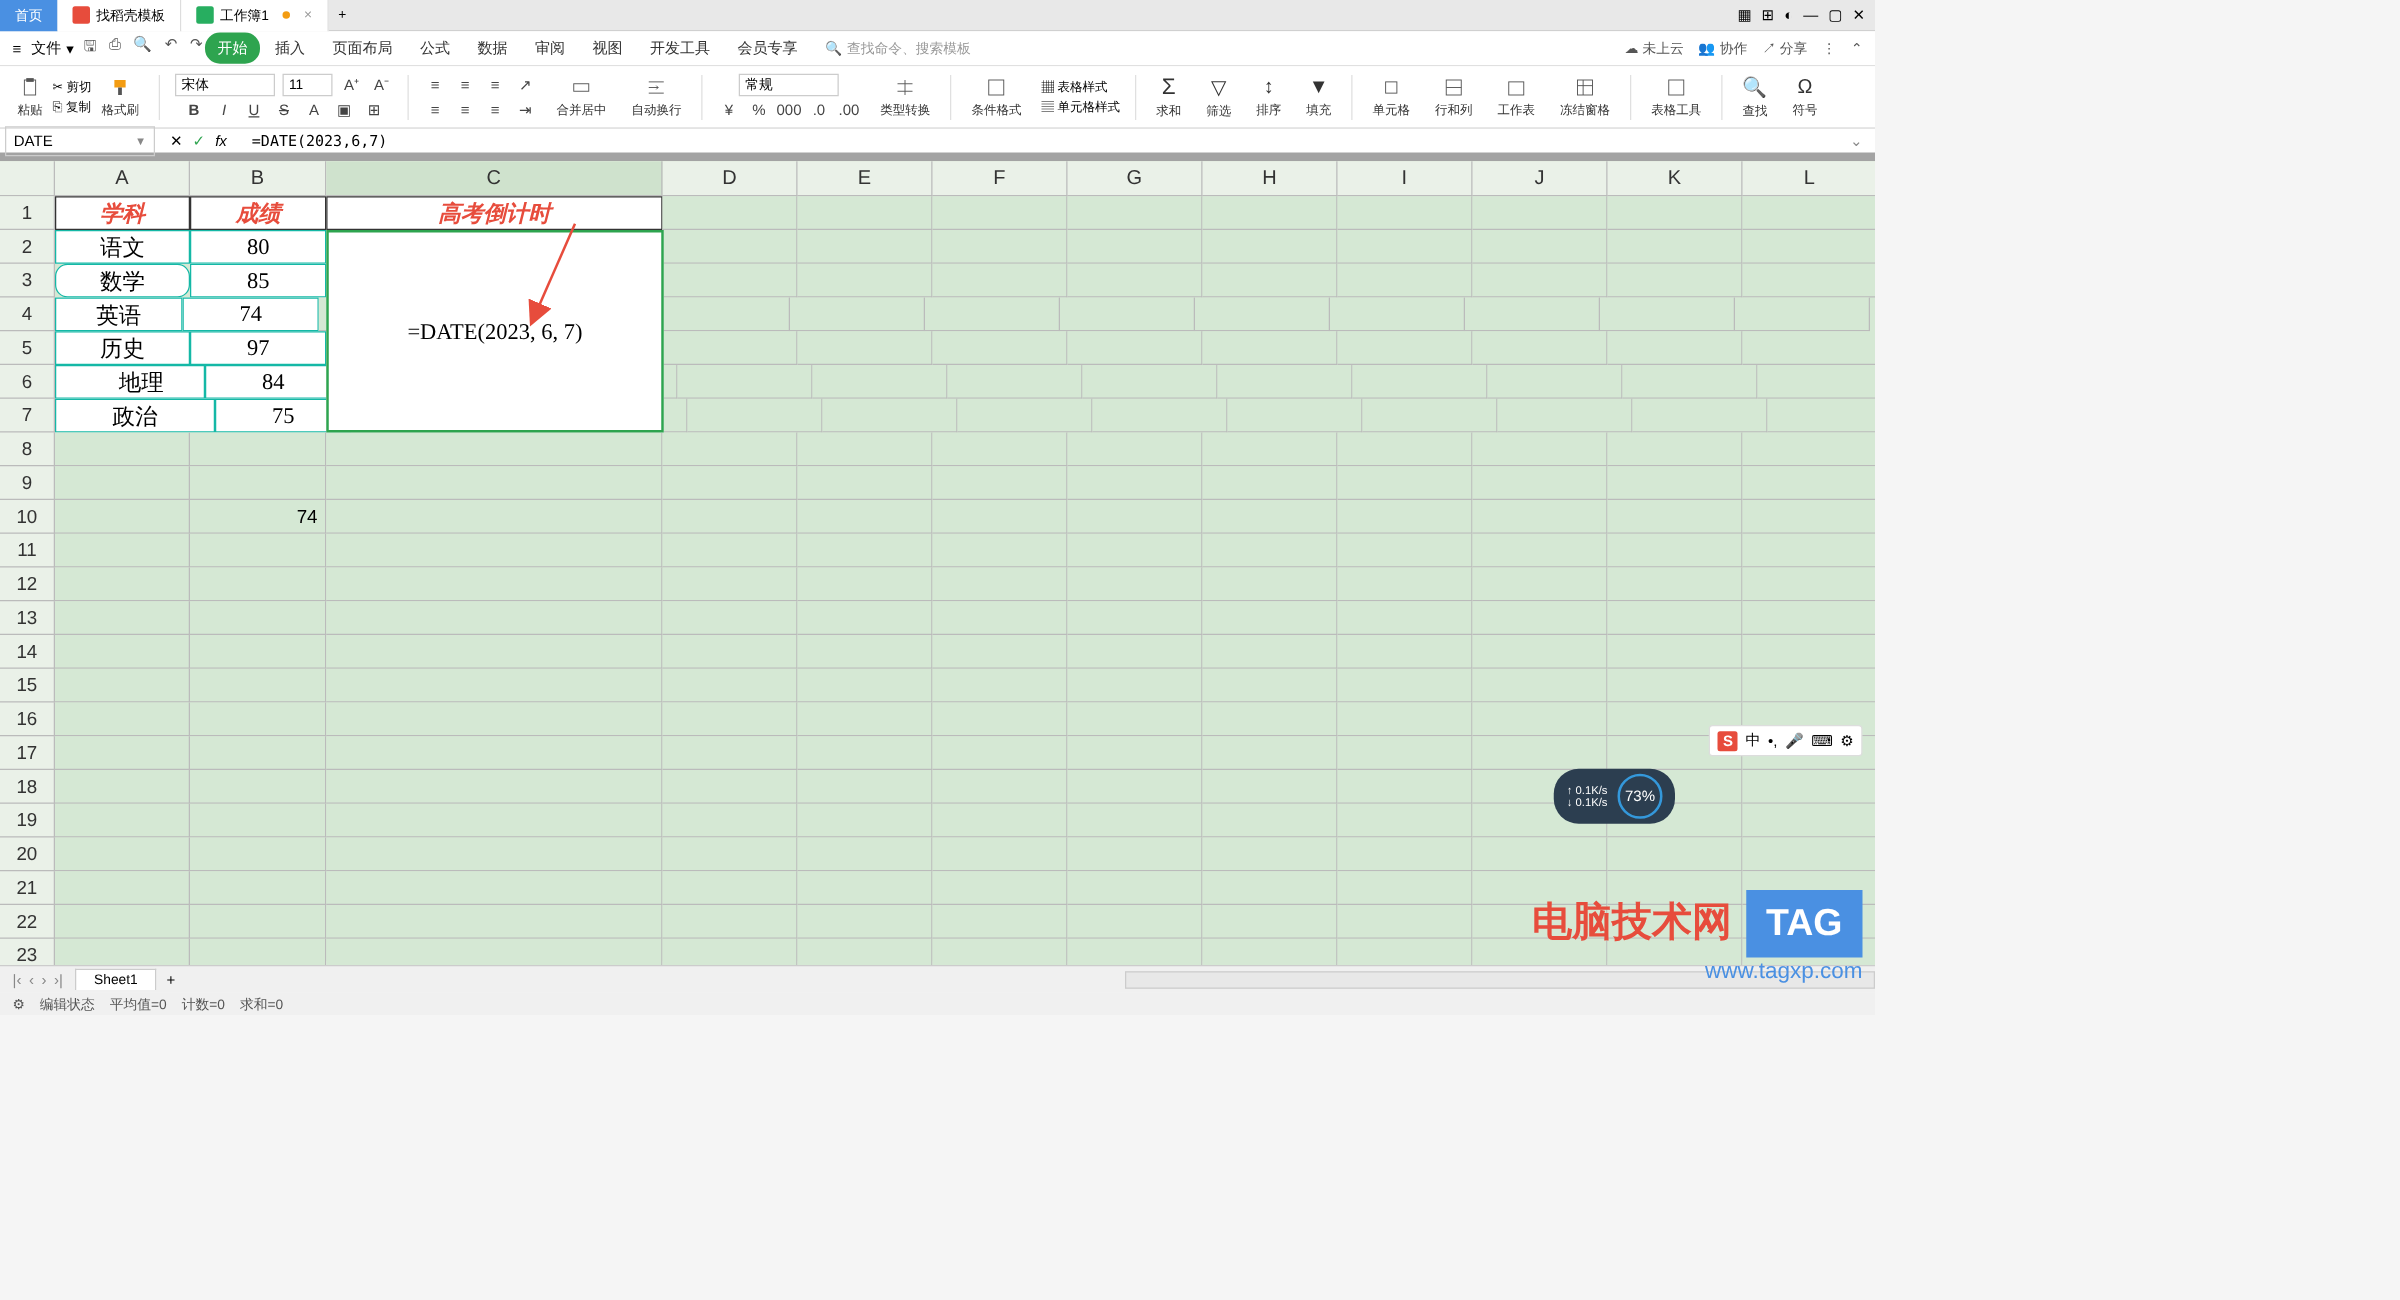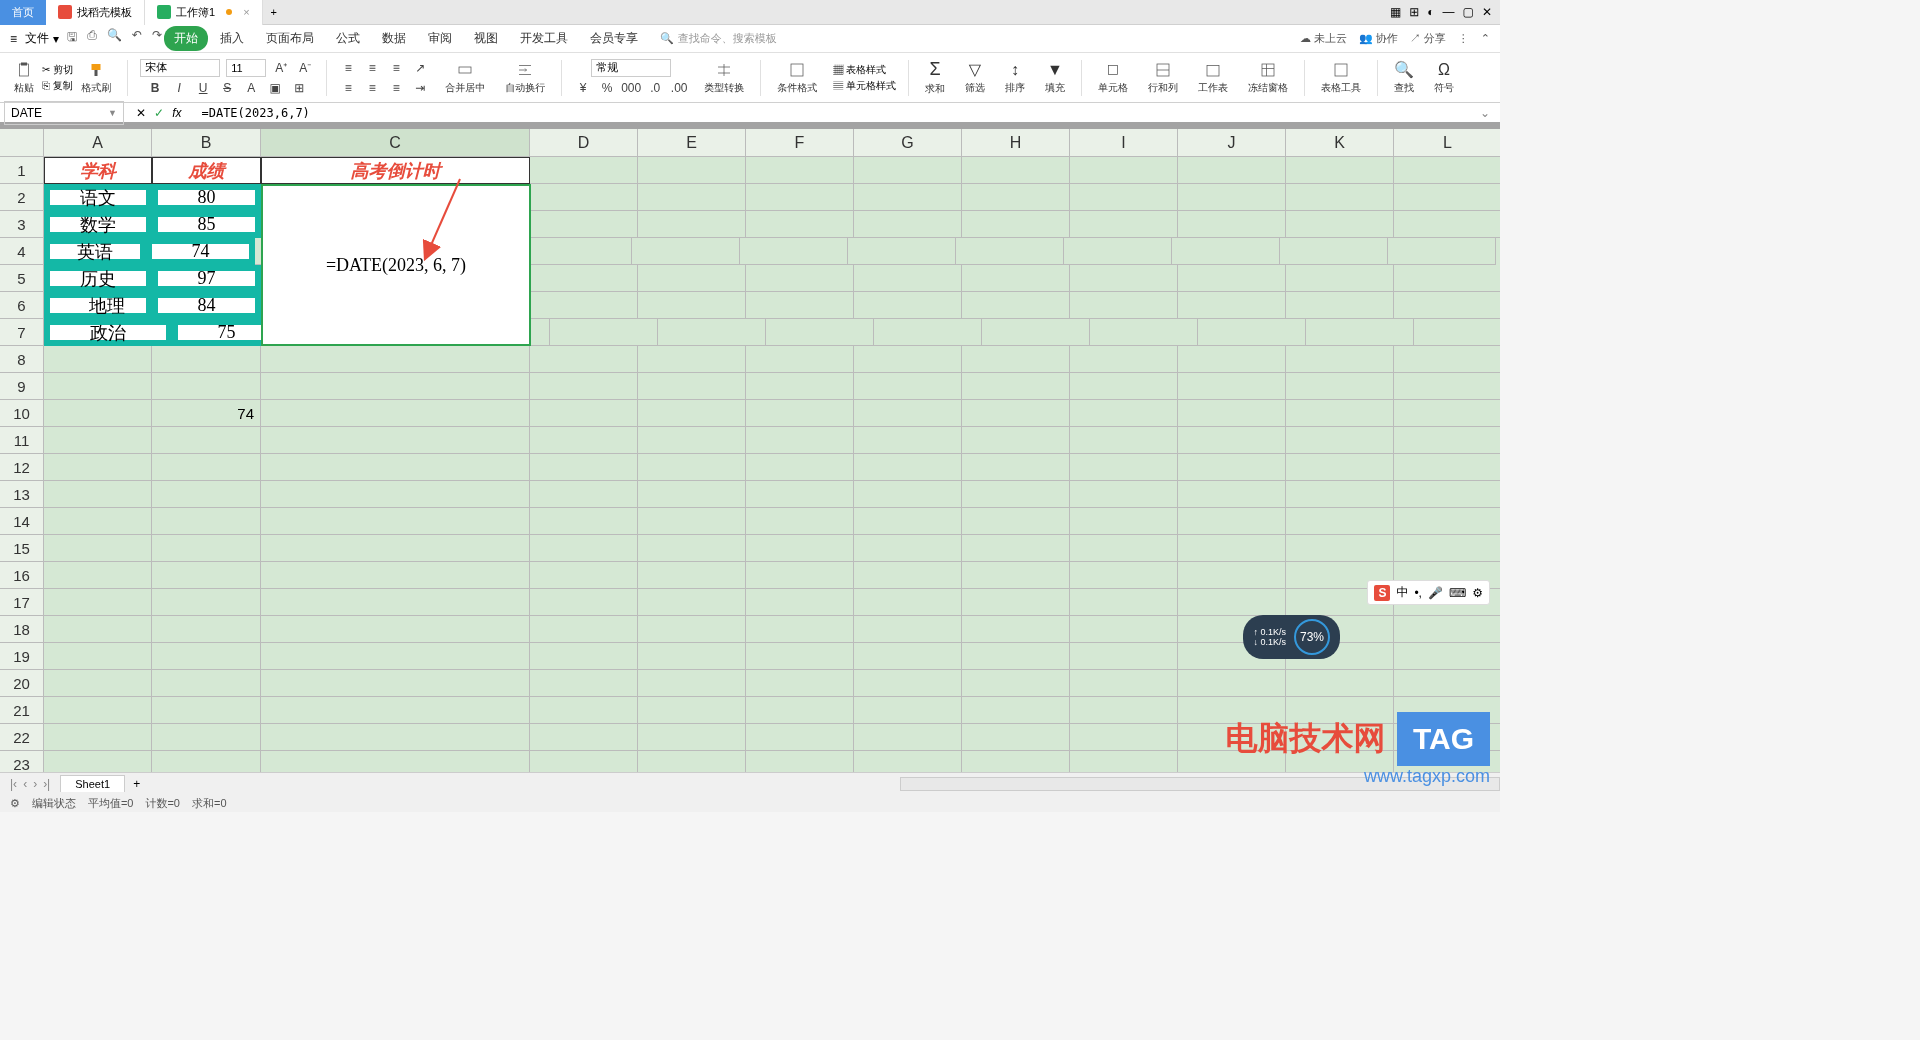"语文" .data-cell { border: 6px solid #14b8a6 -> 1px solid #14b8a6 }
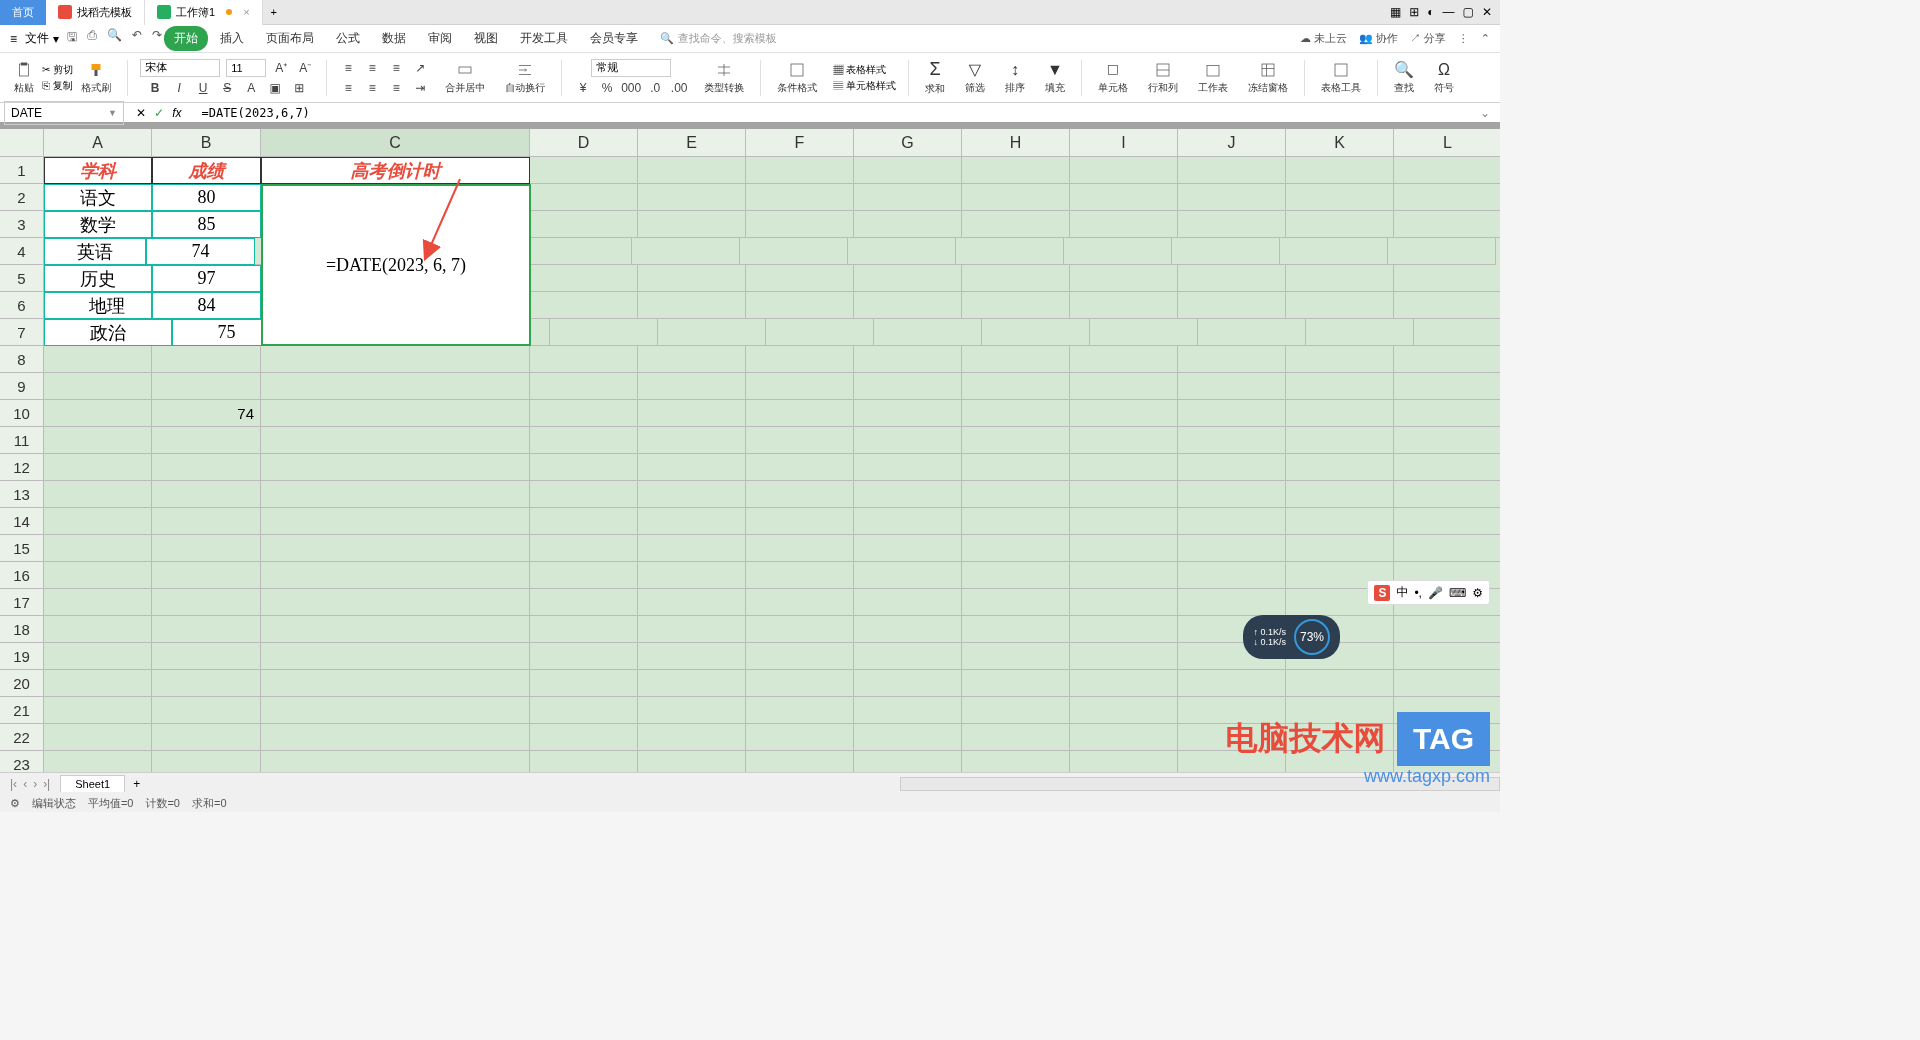"数学" div.cell { border-radius: none -> 10px }
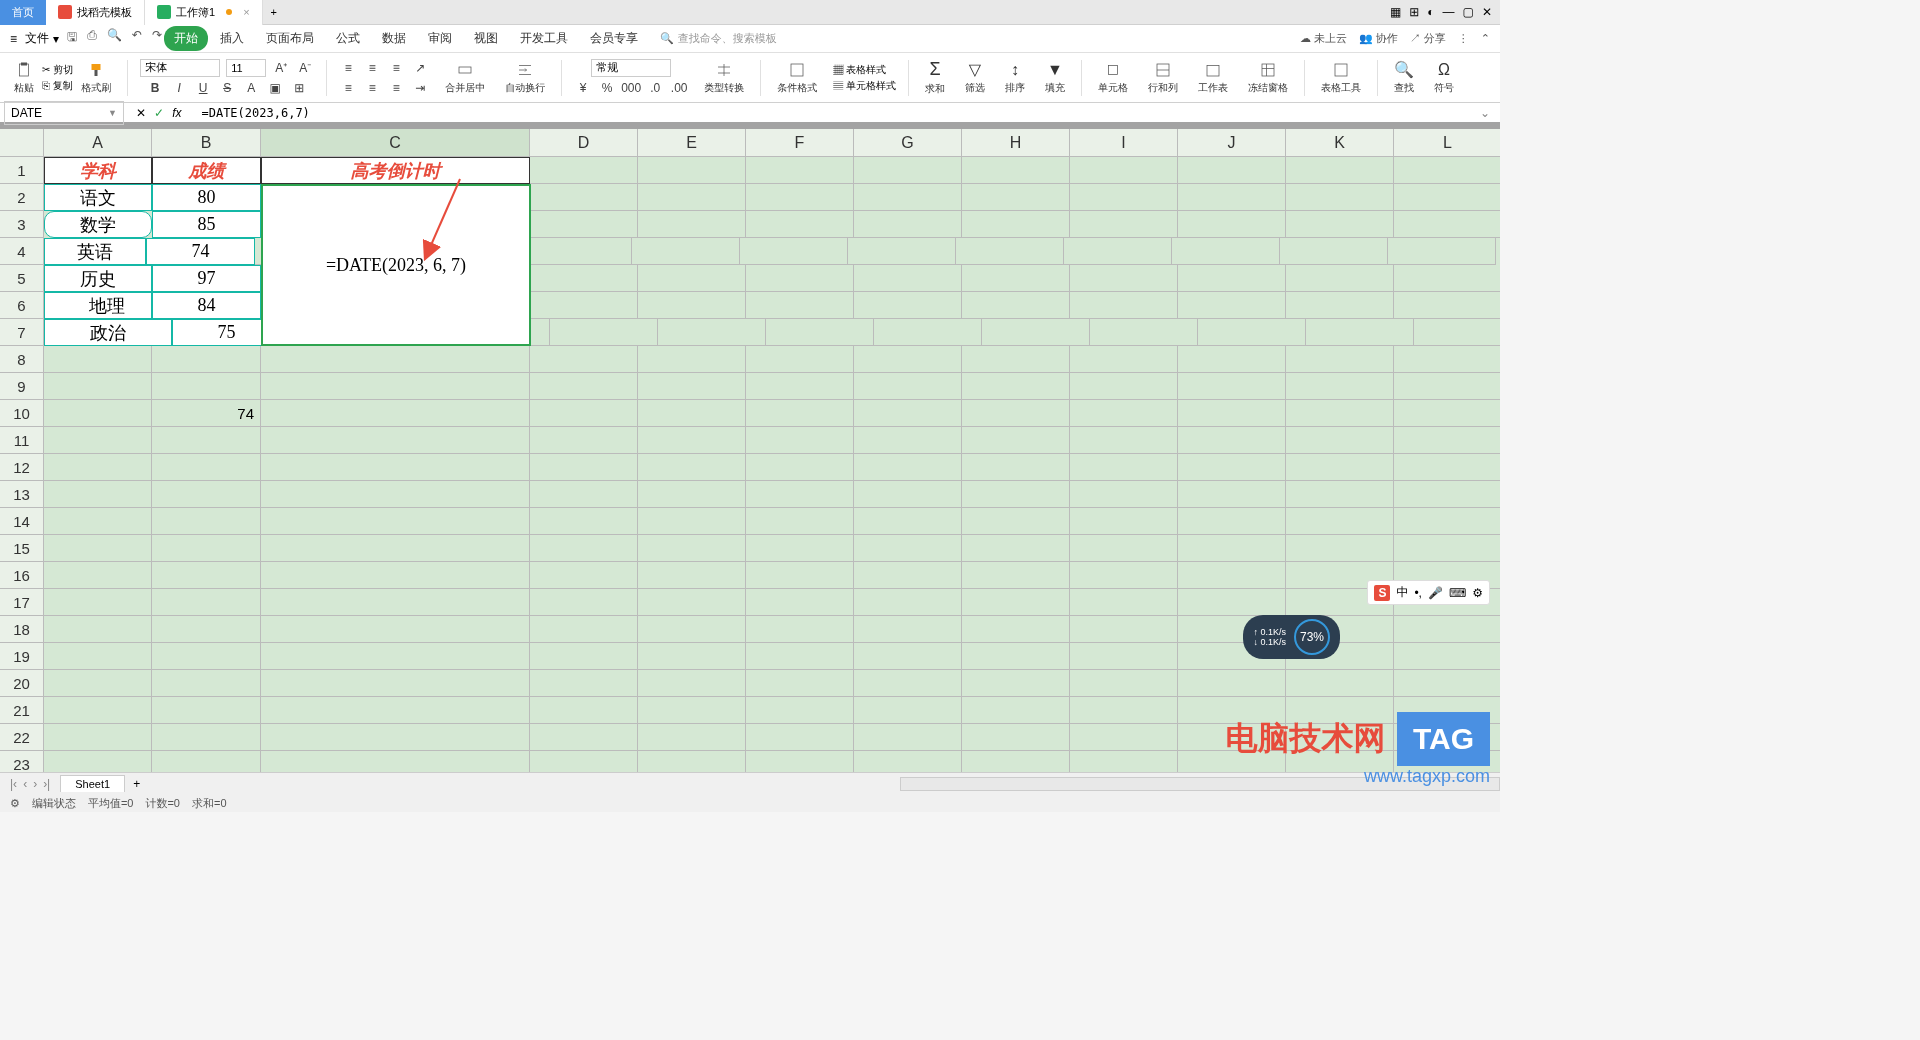"地理" div.cell { width: 108px -> 120px }
